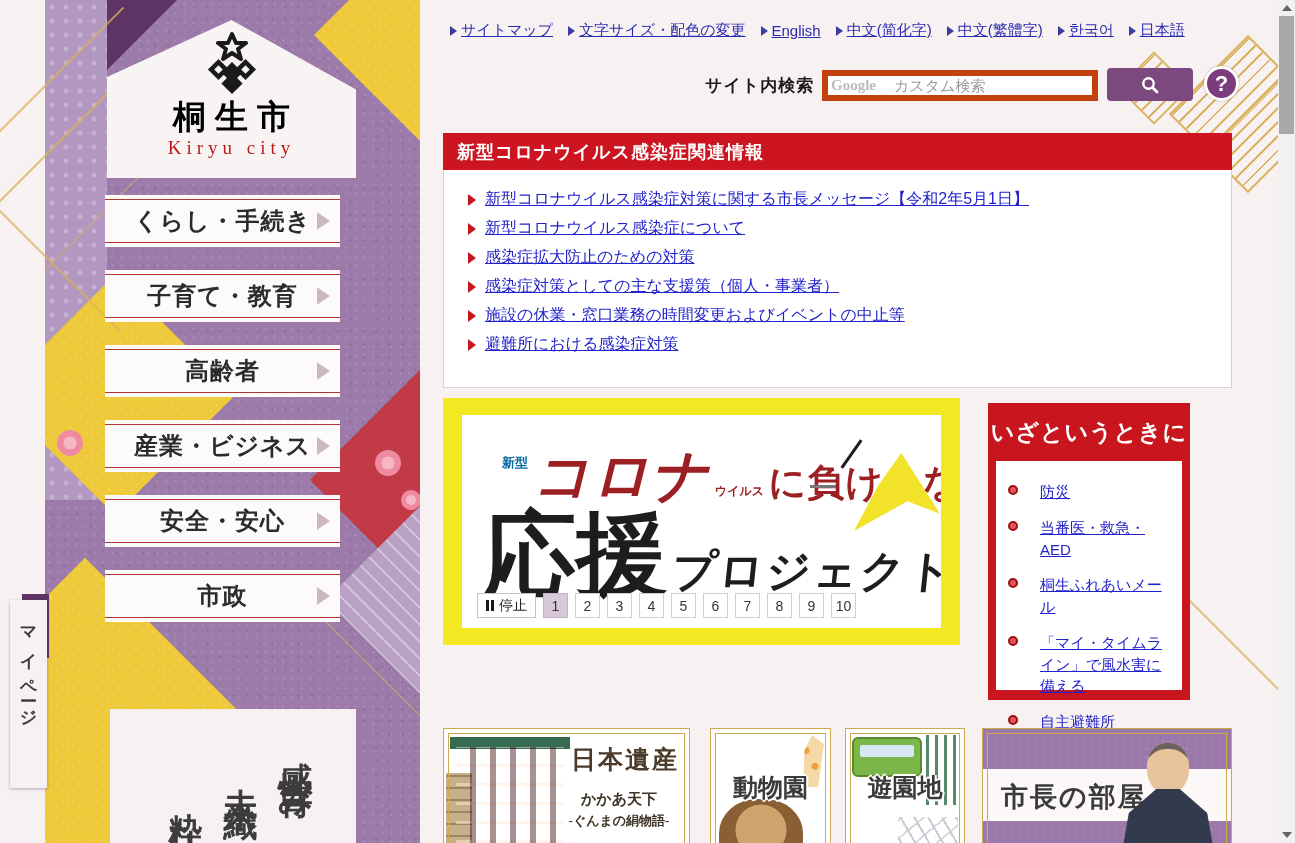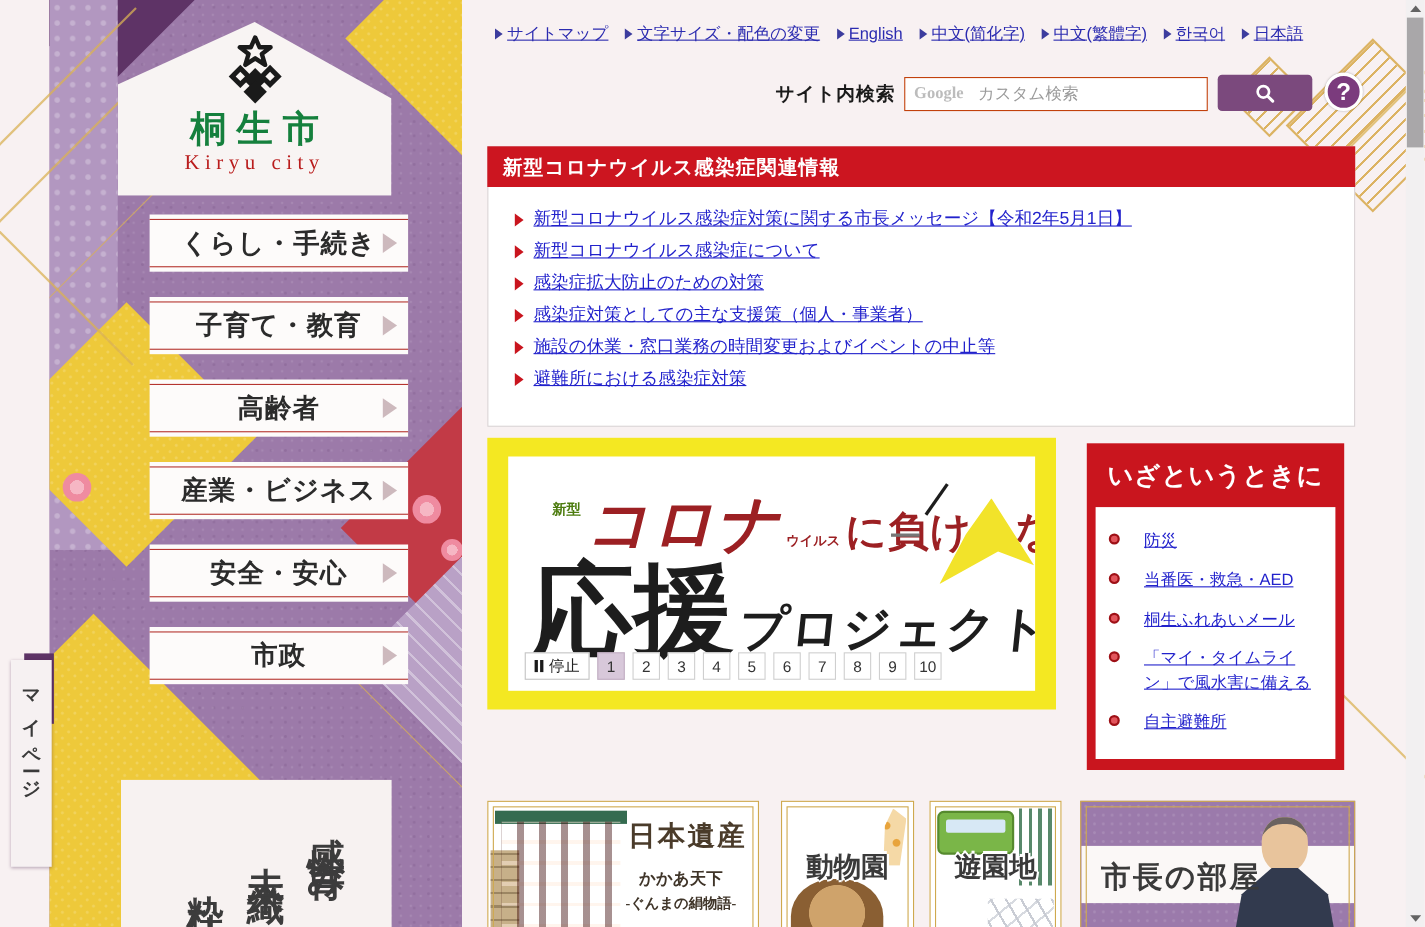"カスタム検索" .search-input { border: 1px solid #c2410c -> 6px solid #c2410c }
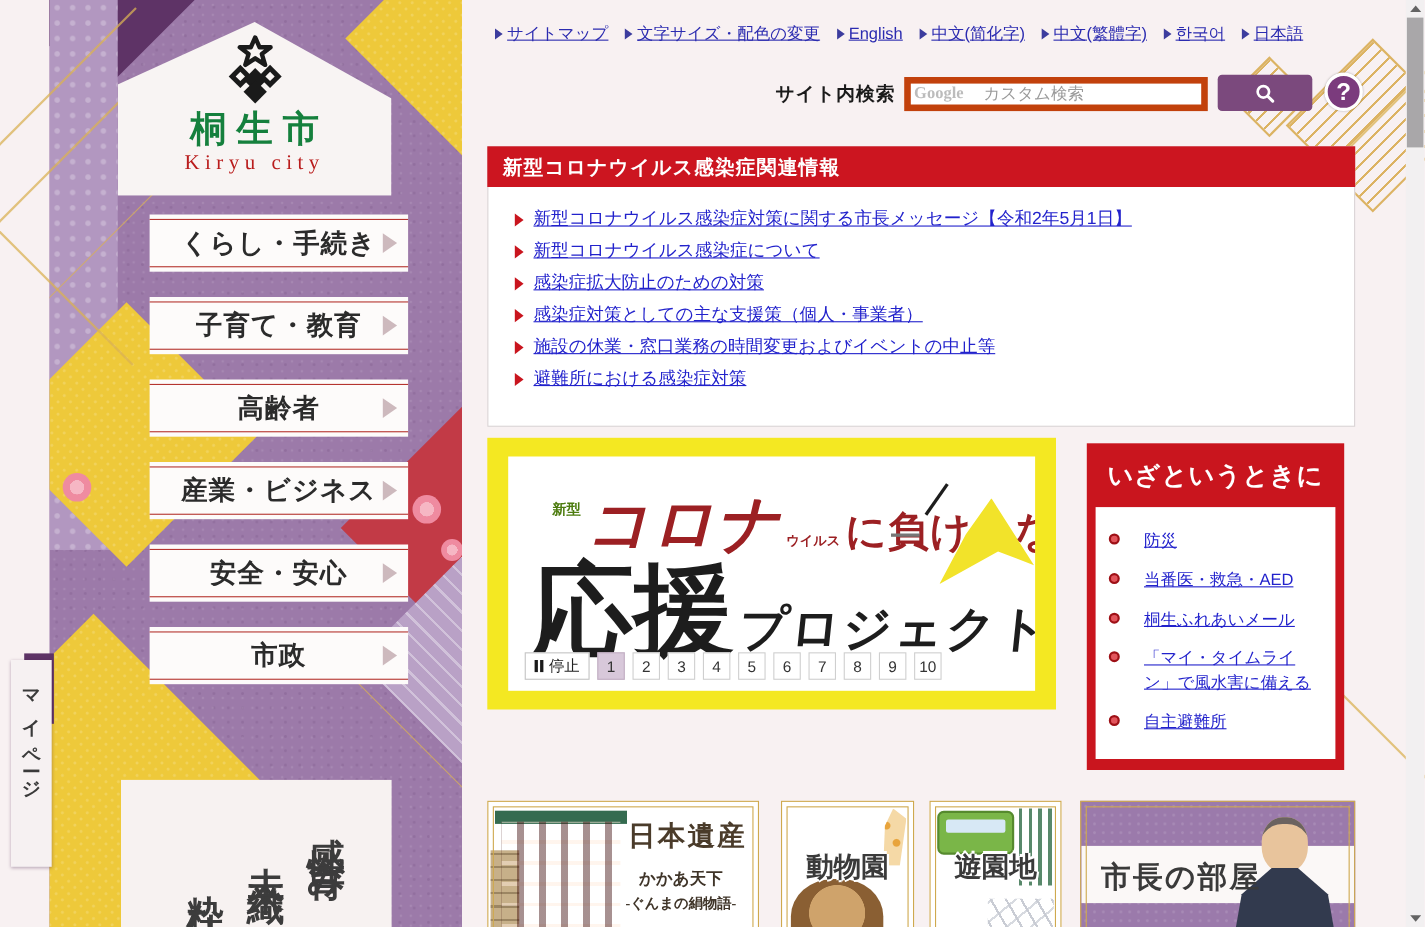"桐生市" .city-ja { color: #15803d -> #000000 }
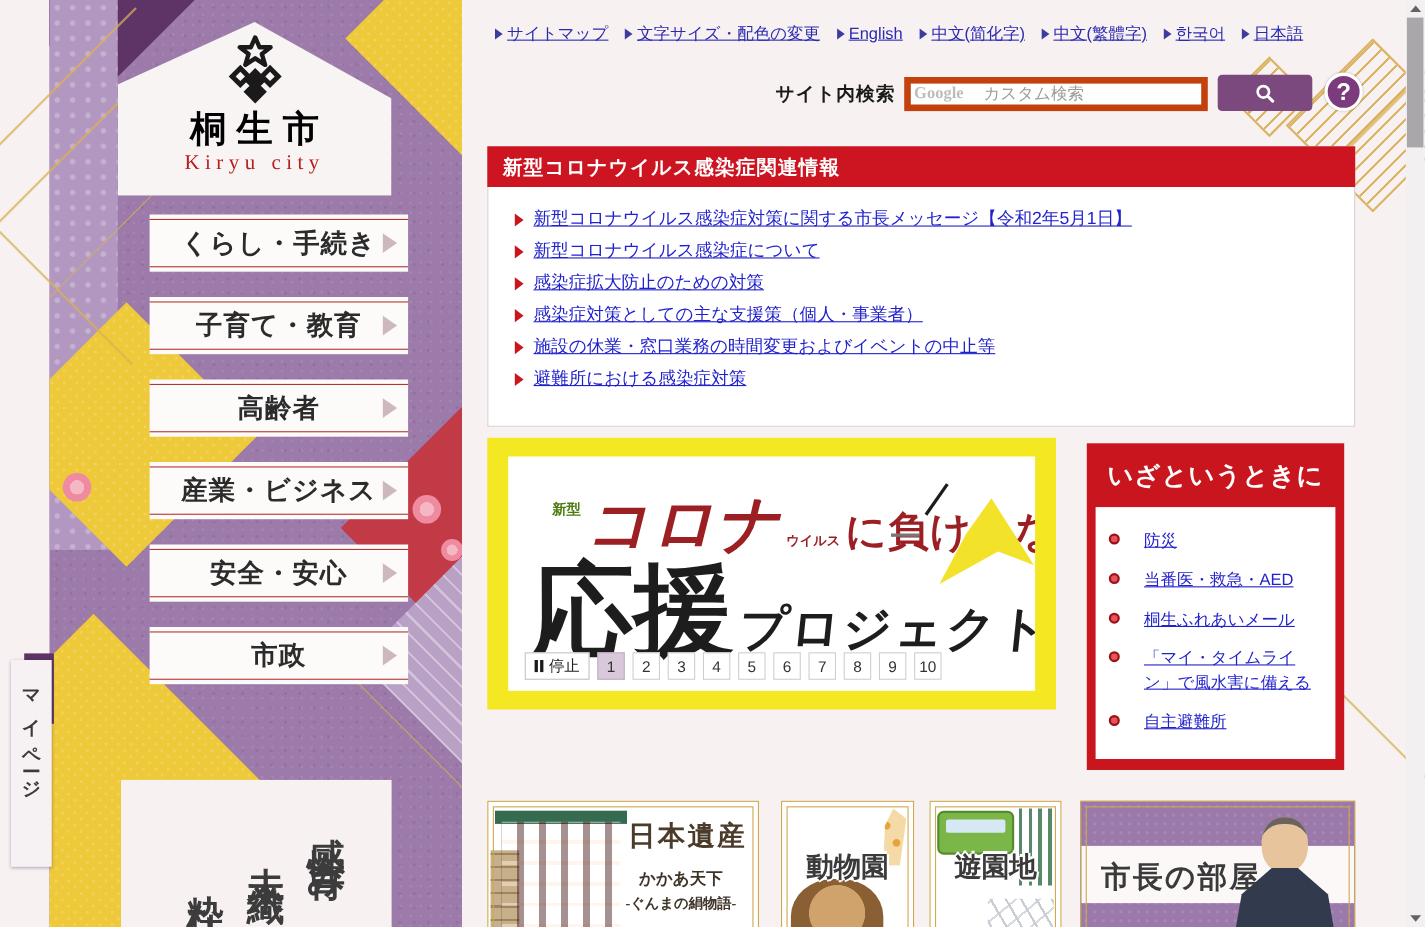"くらし・手続き" .menu { left: 136px -> 105px }
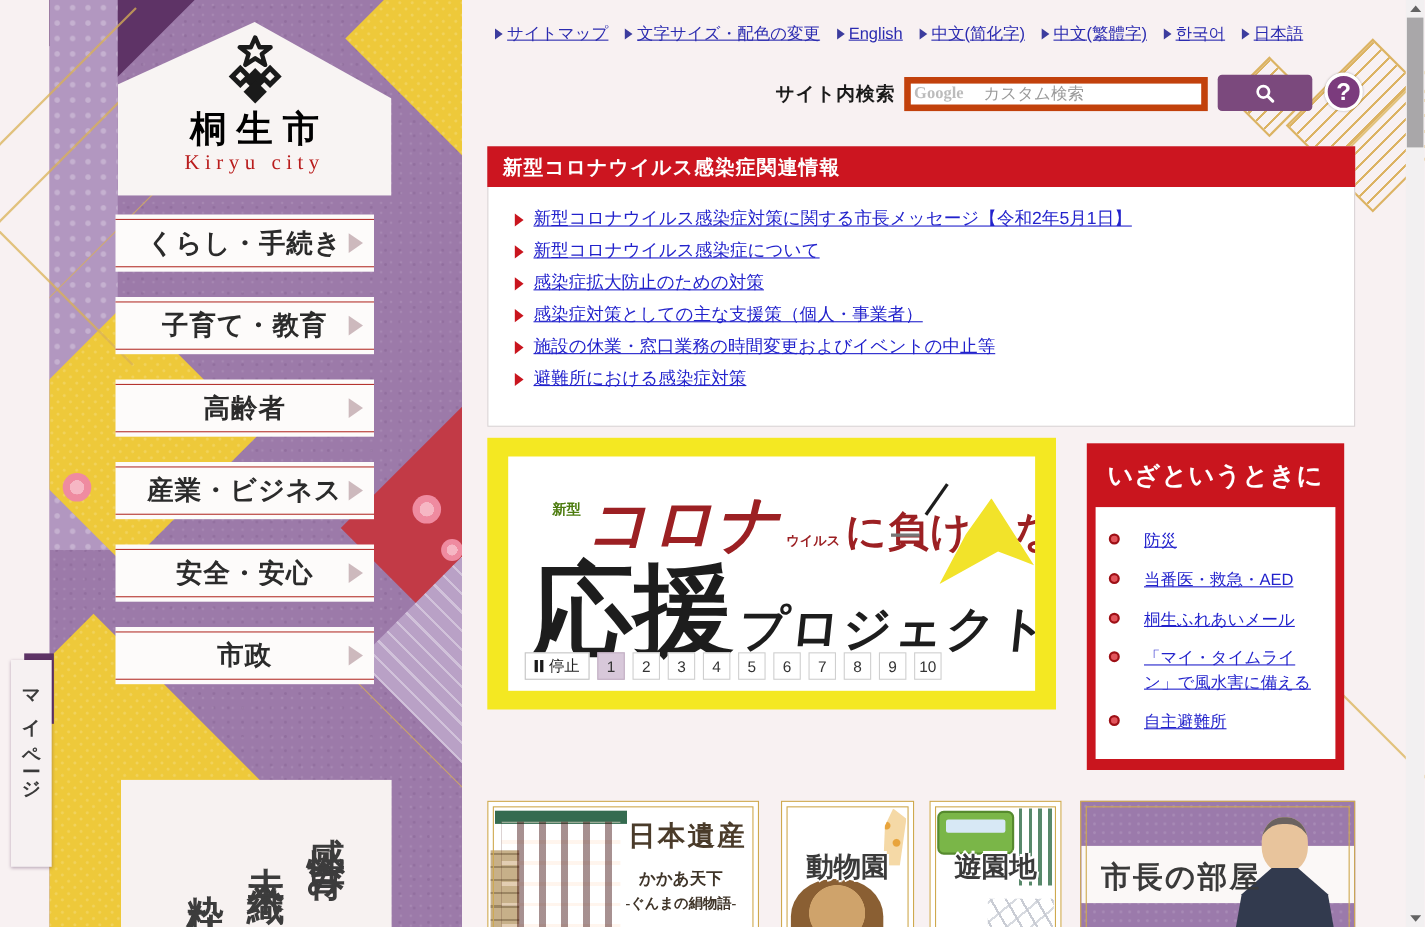"いざというときに" .emergency { width: 234px -> 202px }
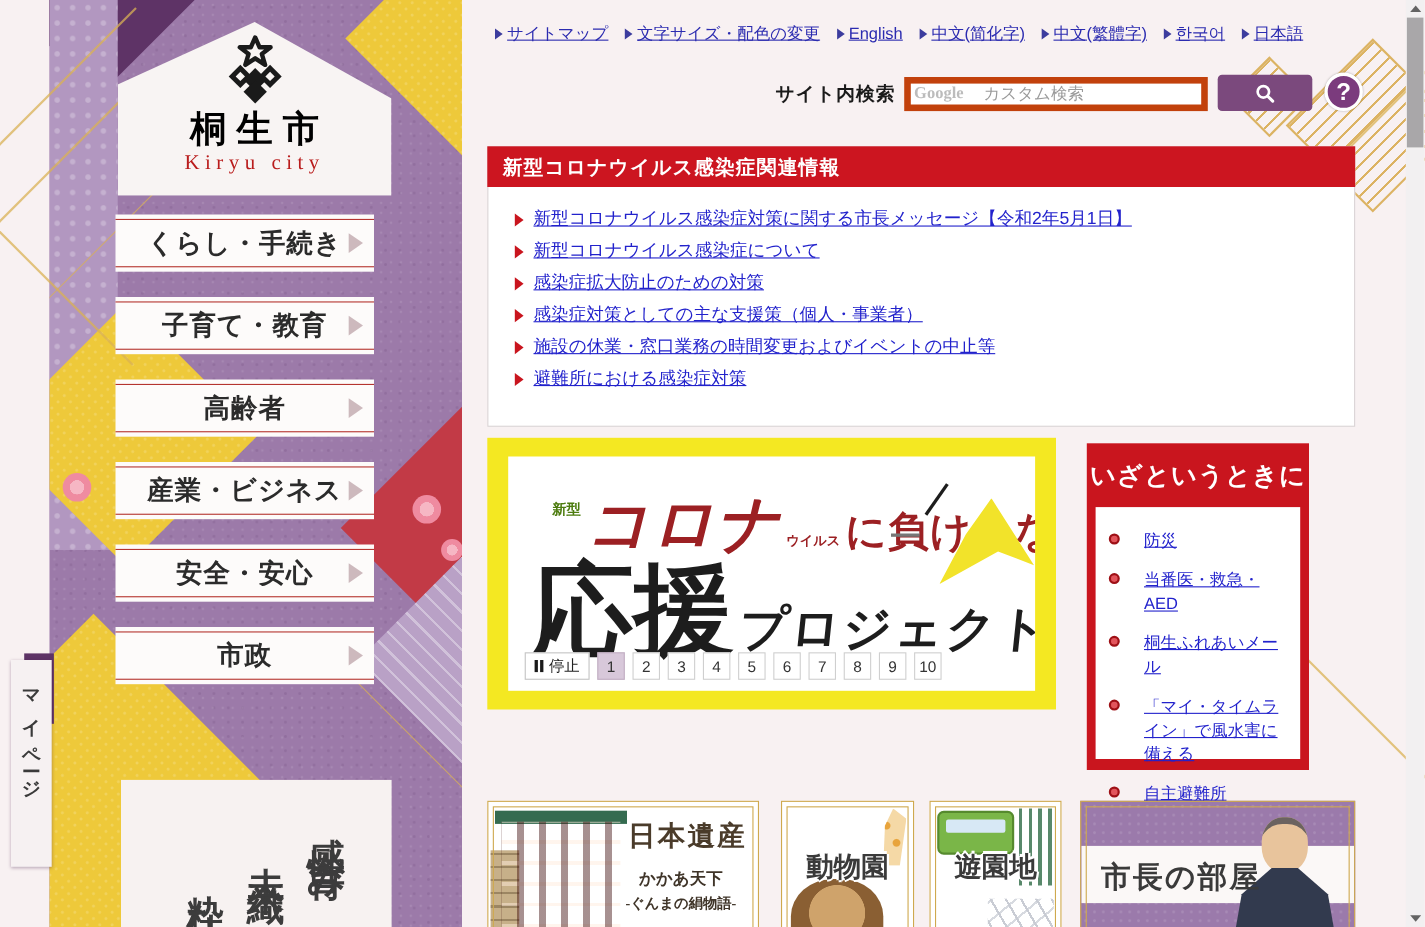"新型" .t-shingata { color: #4d7c0f -> #0369a1 }
